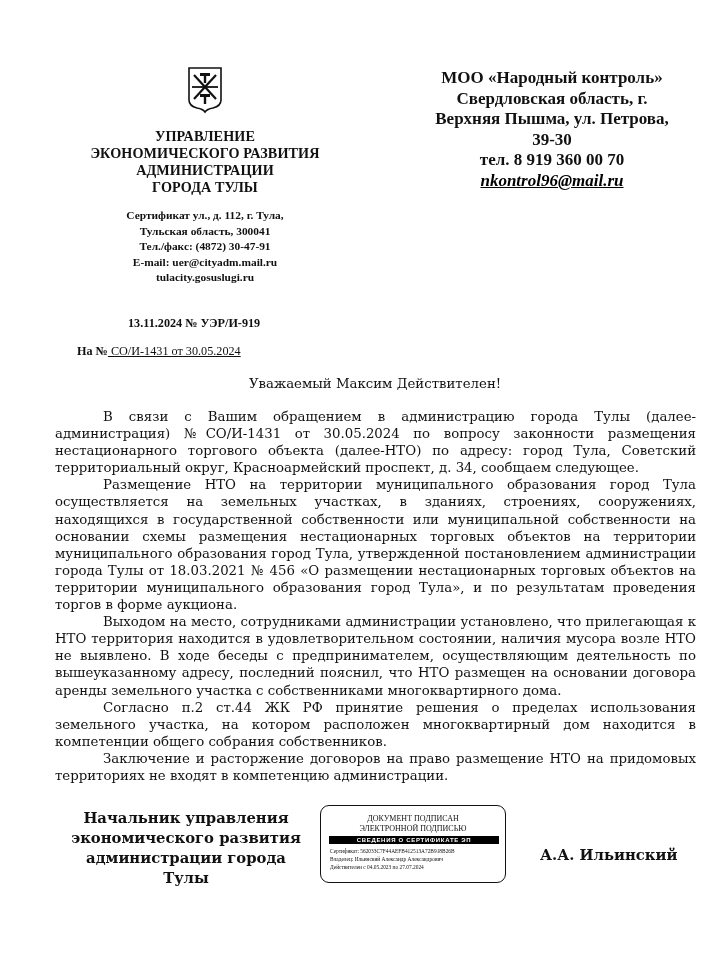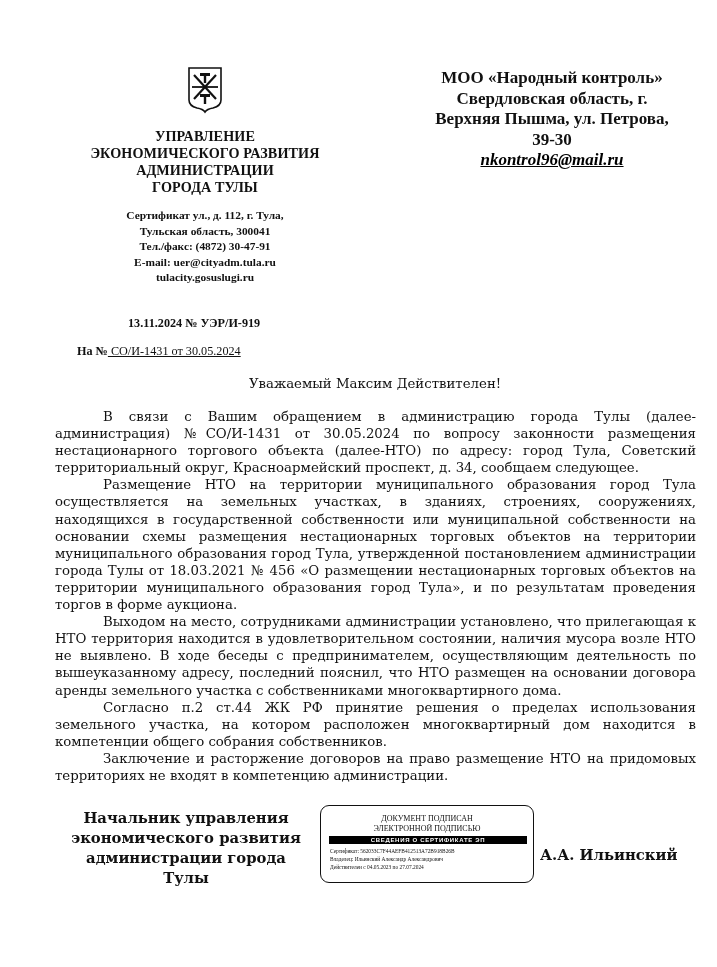"тел. 8 919 360 00" div { html: none -> <div>тел. 8 919 360 00 70</div> }
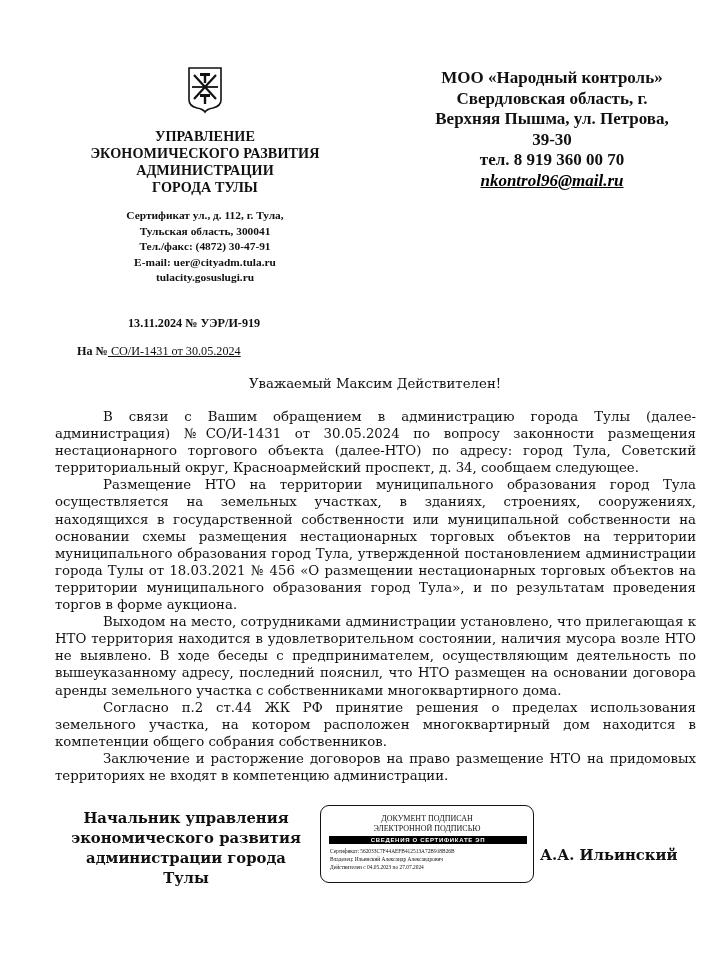"E-mail: uer@cityadm.tula.ru" div { text: uer@cityadm.tula.ru -> uer@cityadm.mail.ru }
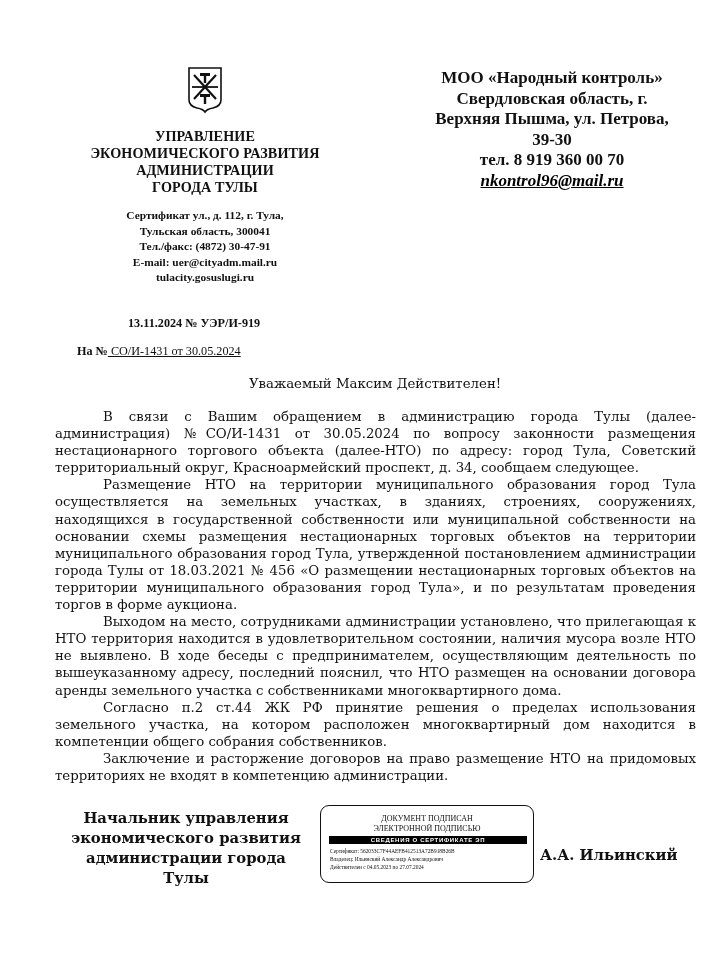"ДОКУМЕНТ ПОДПИСАН" .stamp { width: 214px -> 186px }
